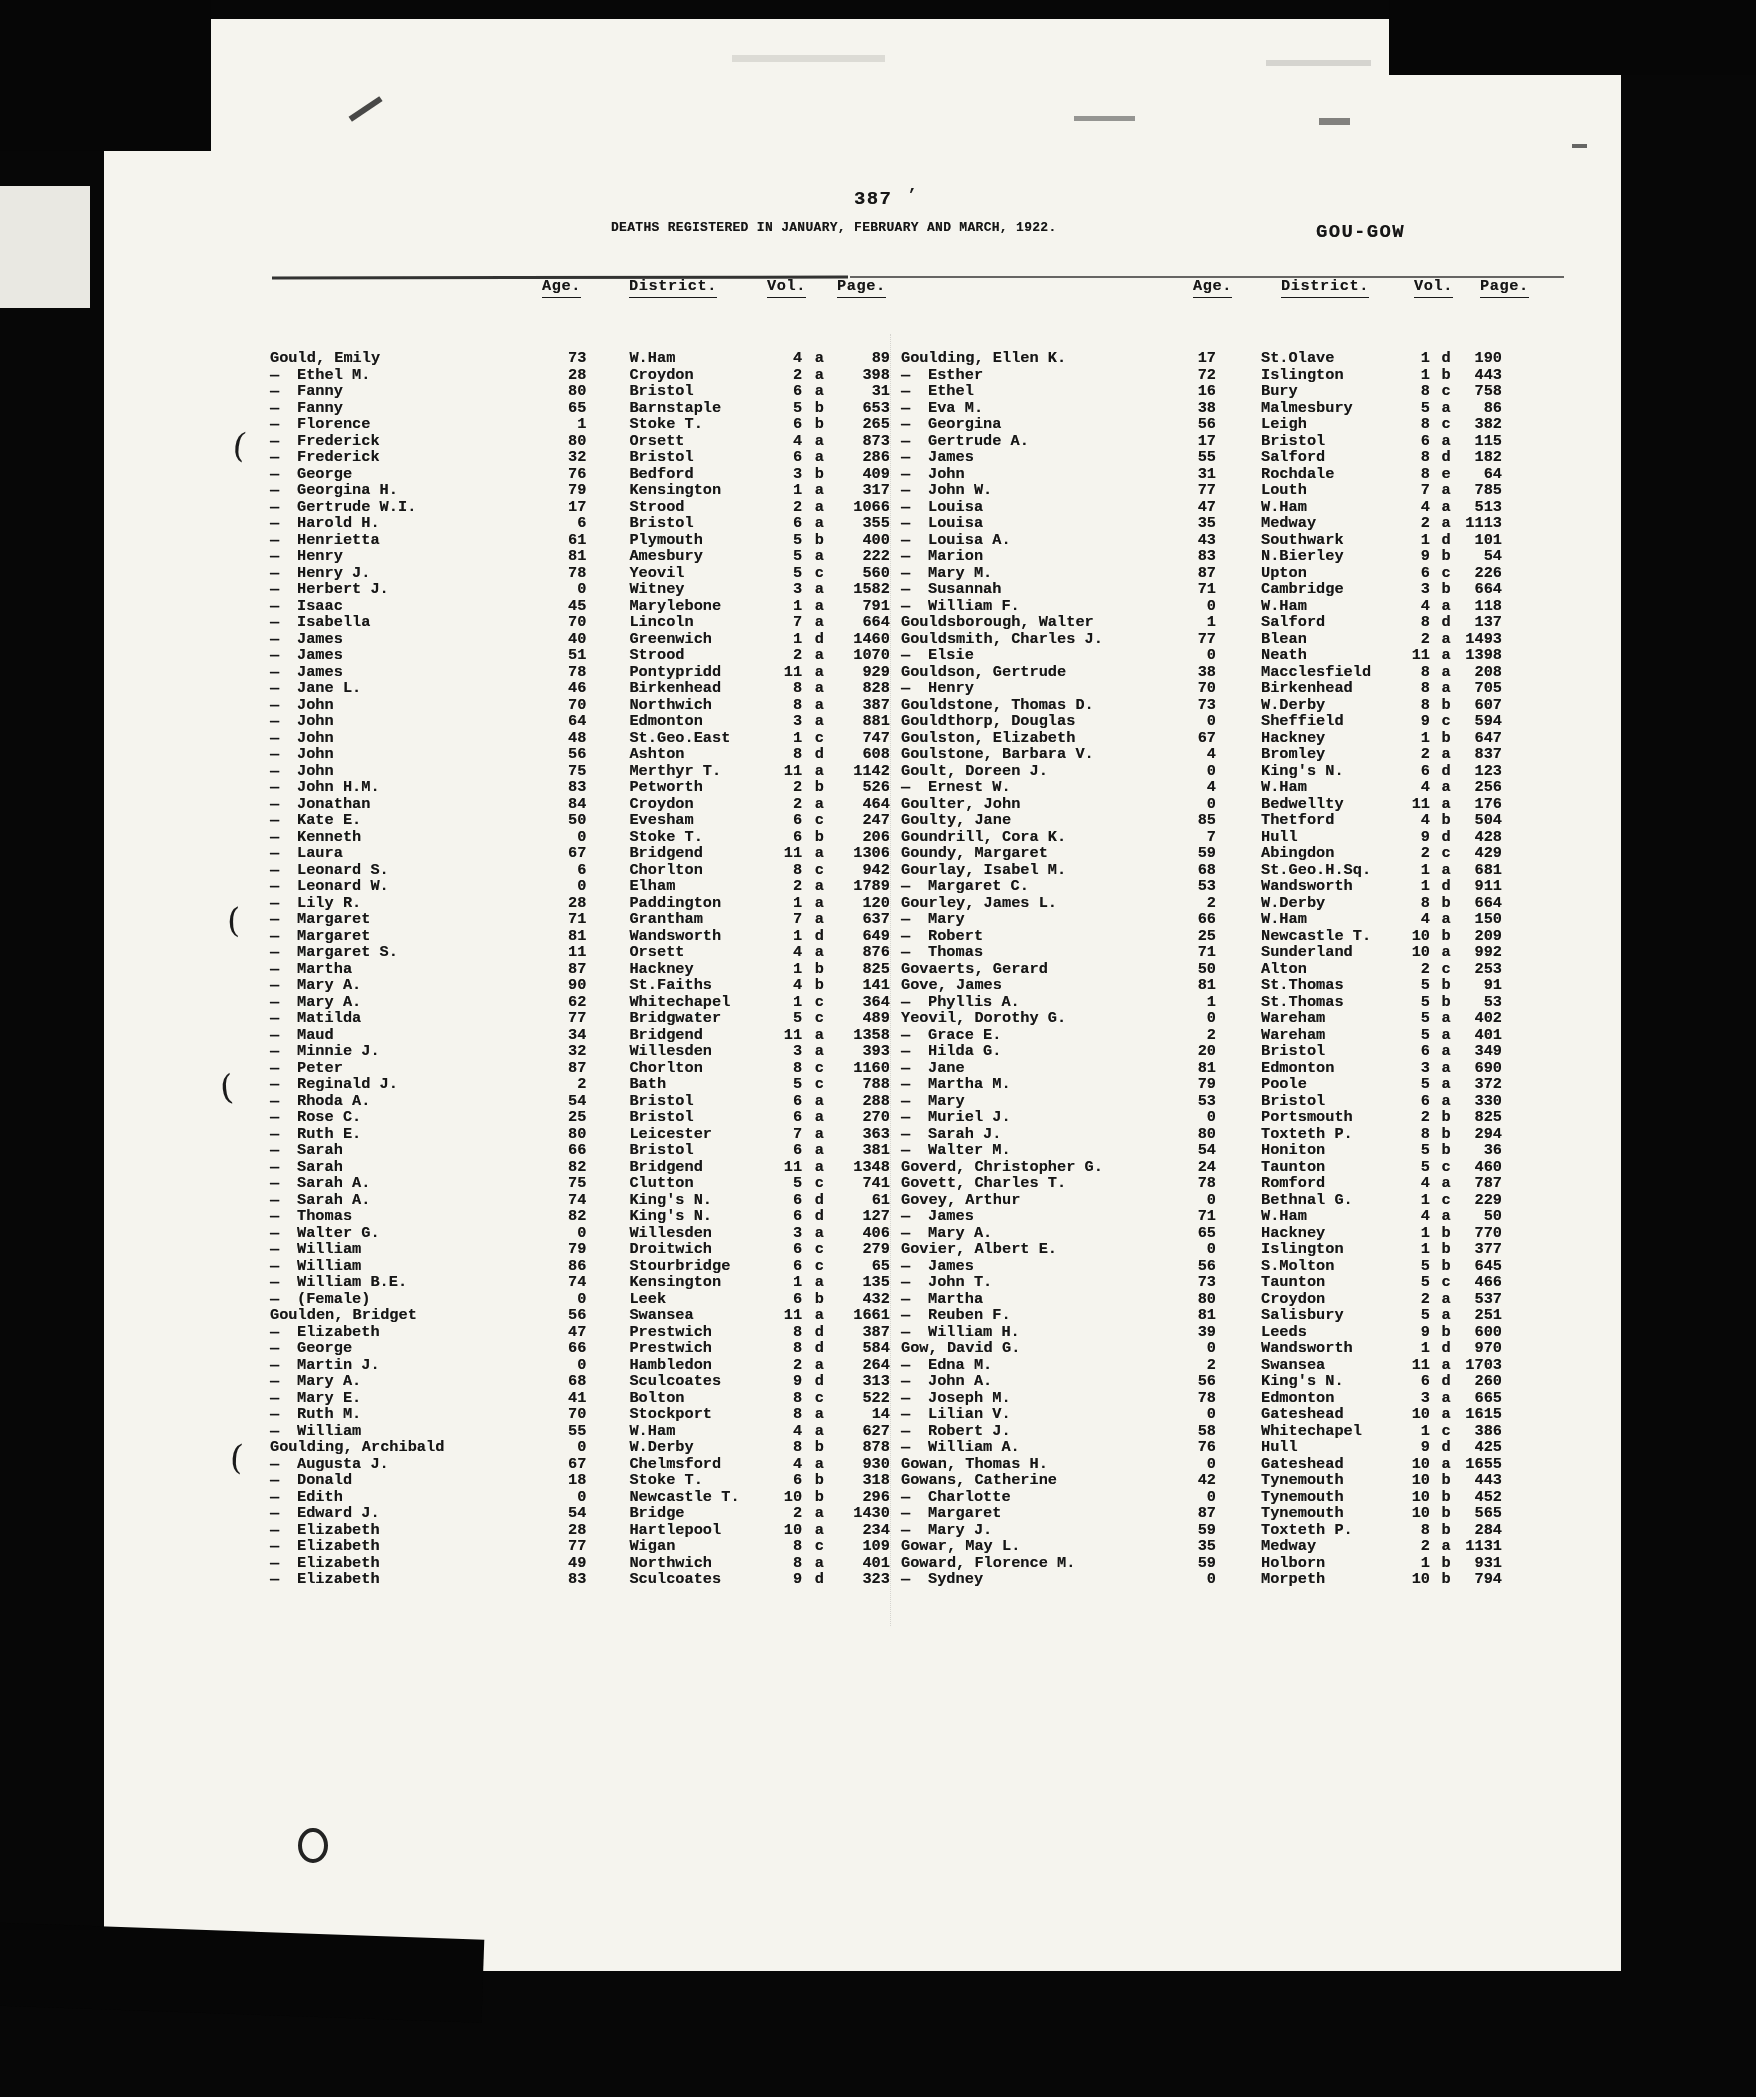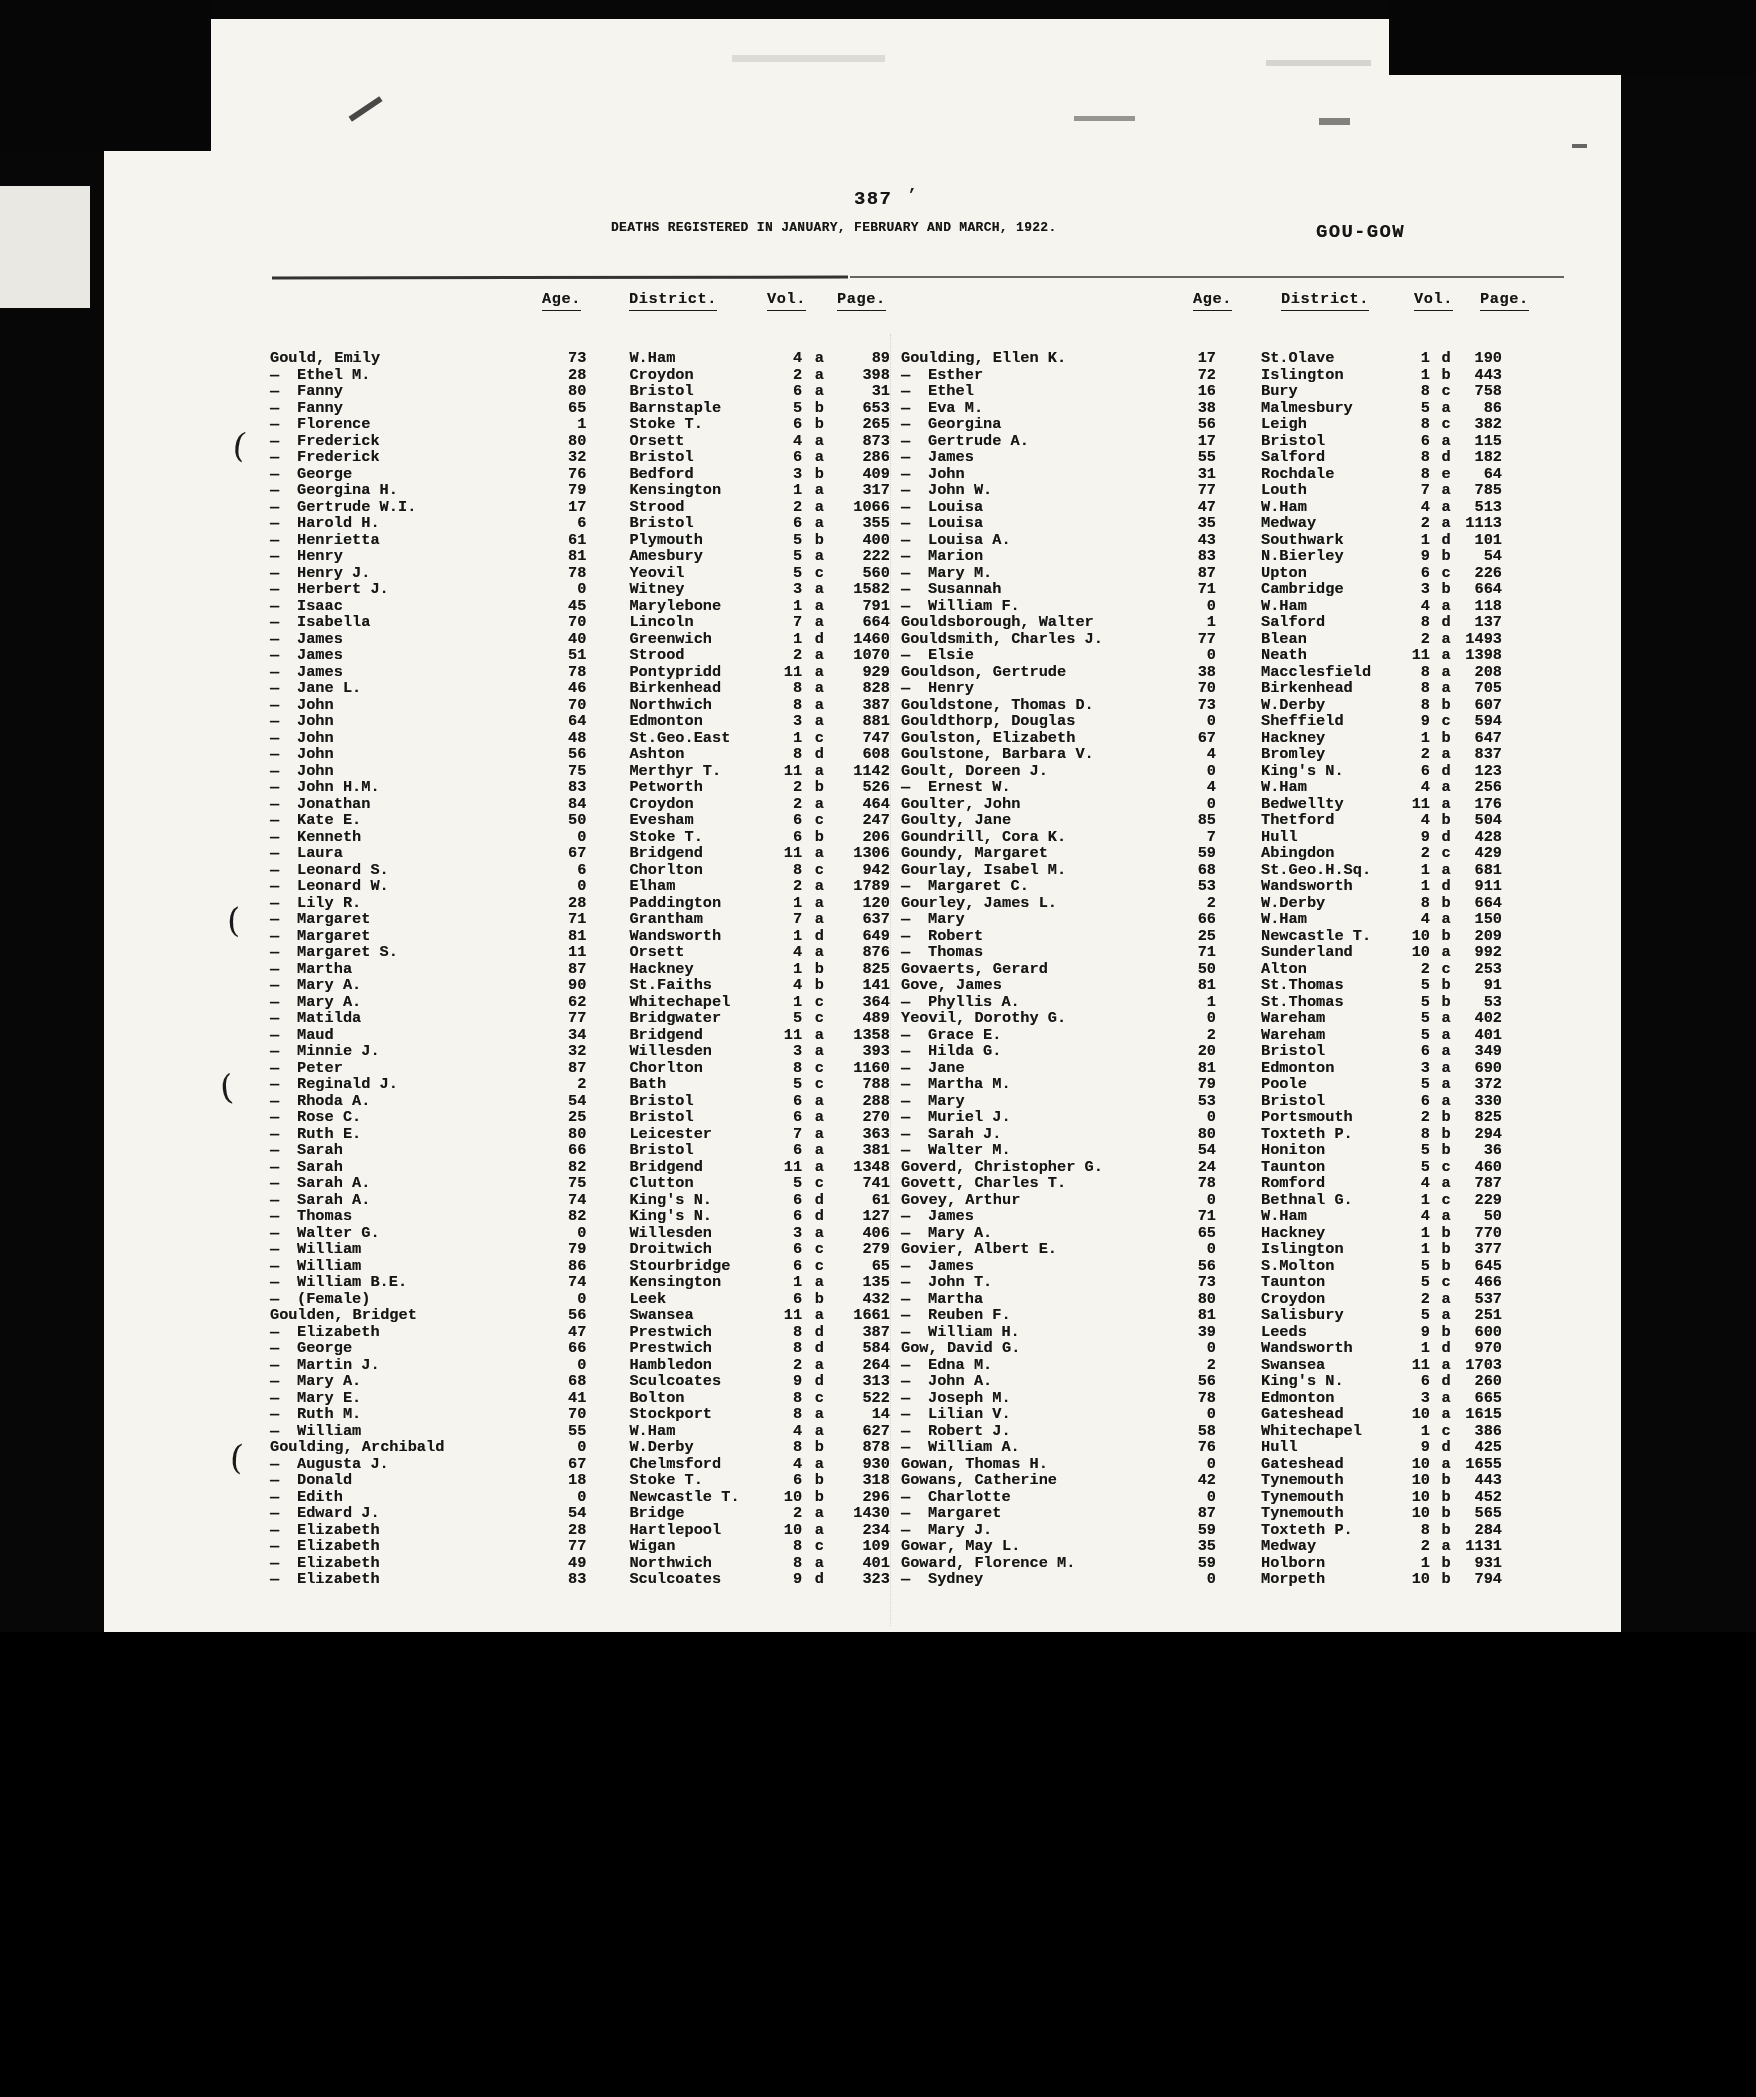"387" .canvas { height: 1632px -> 2097px }
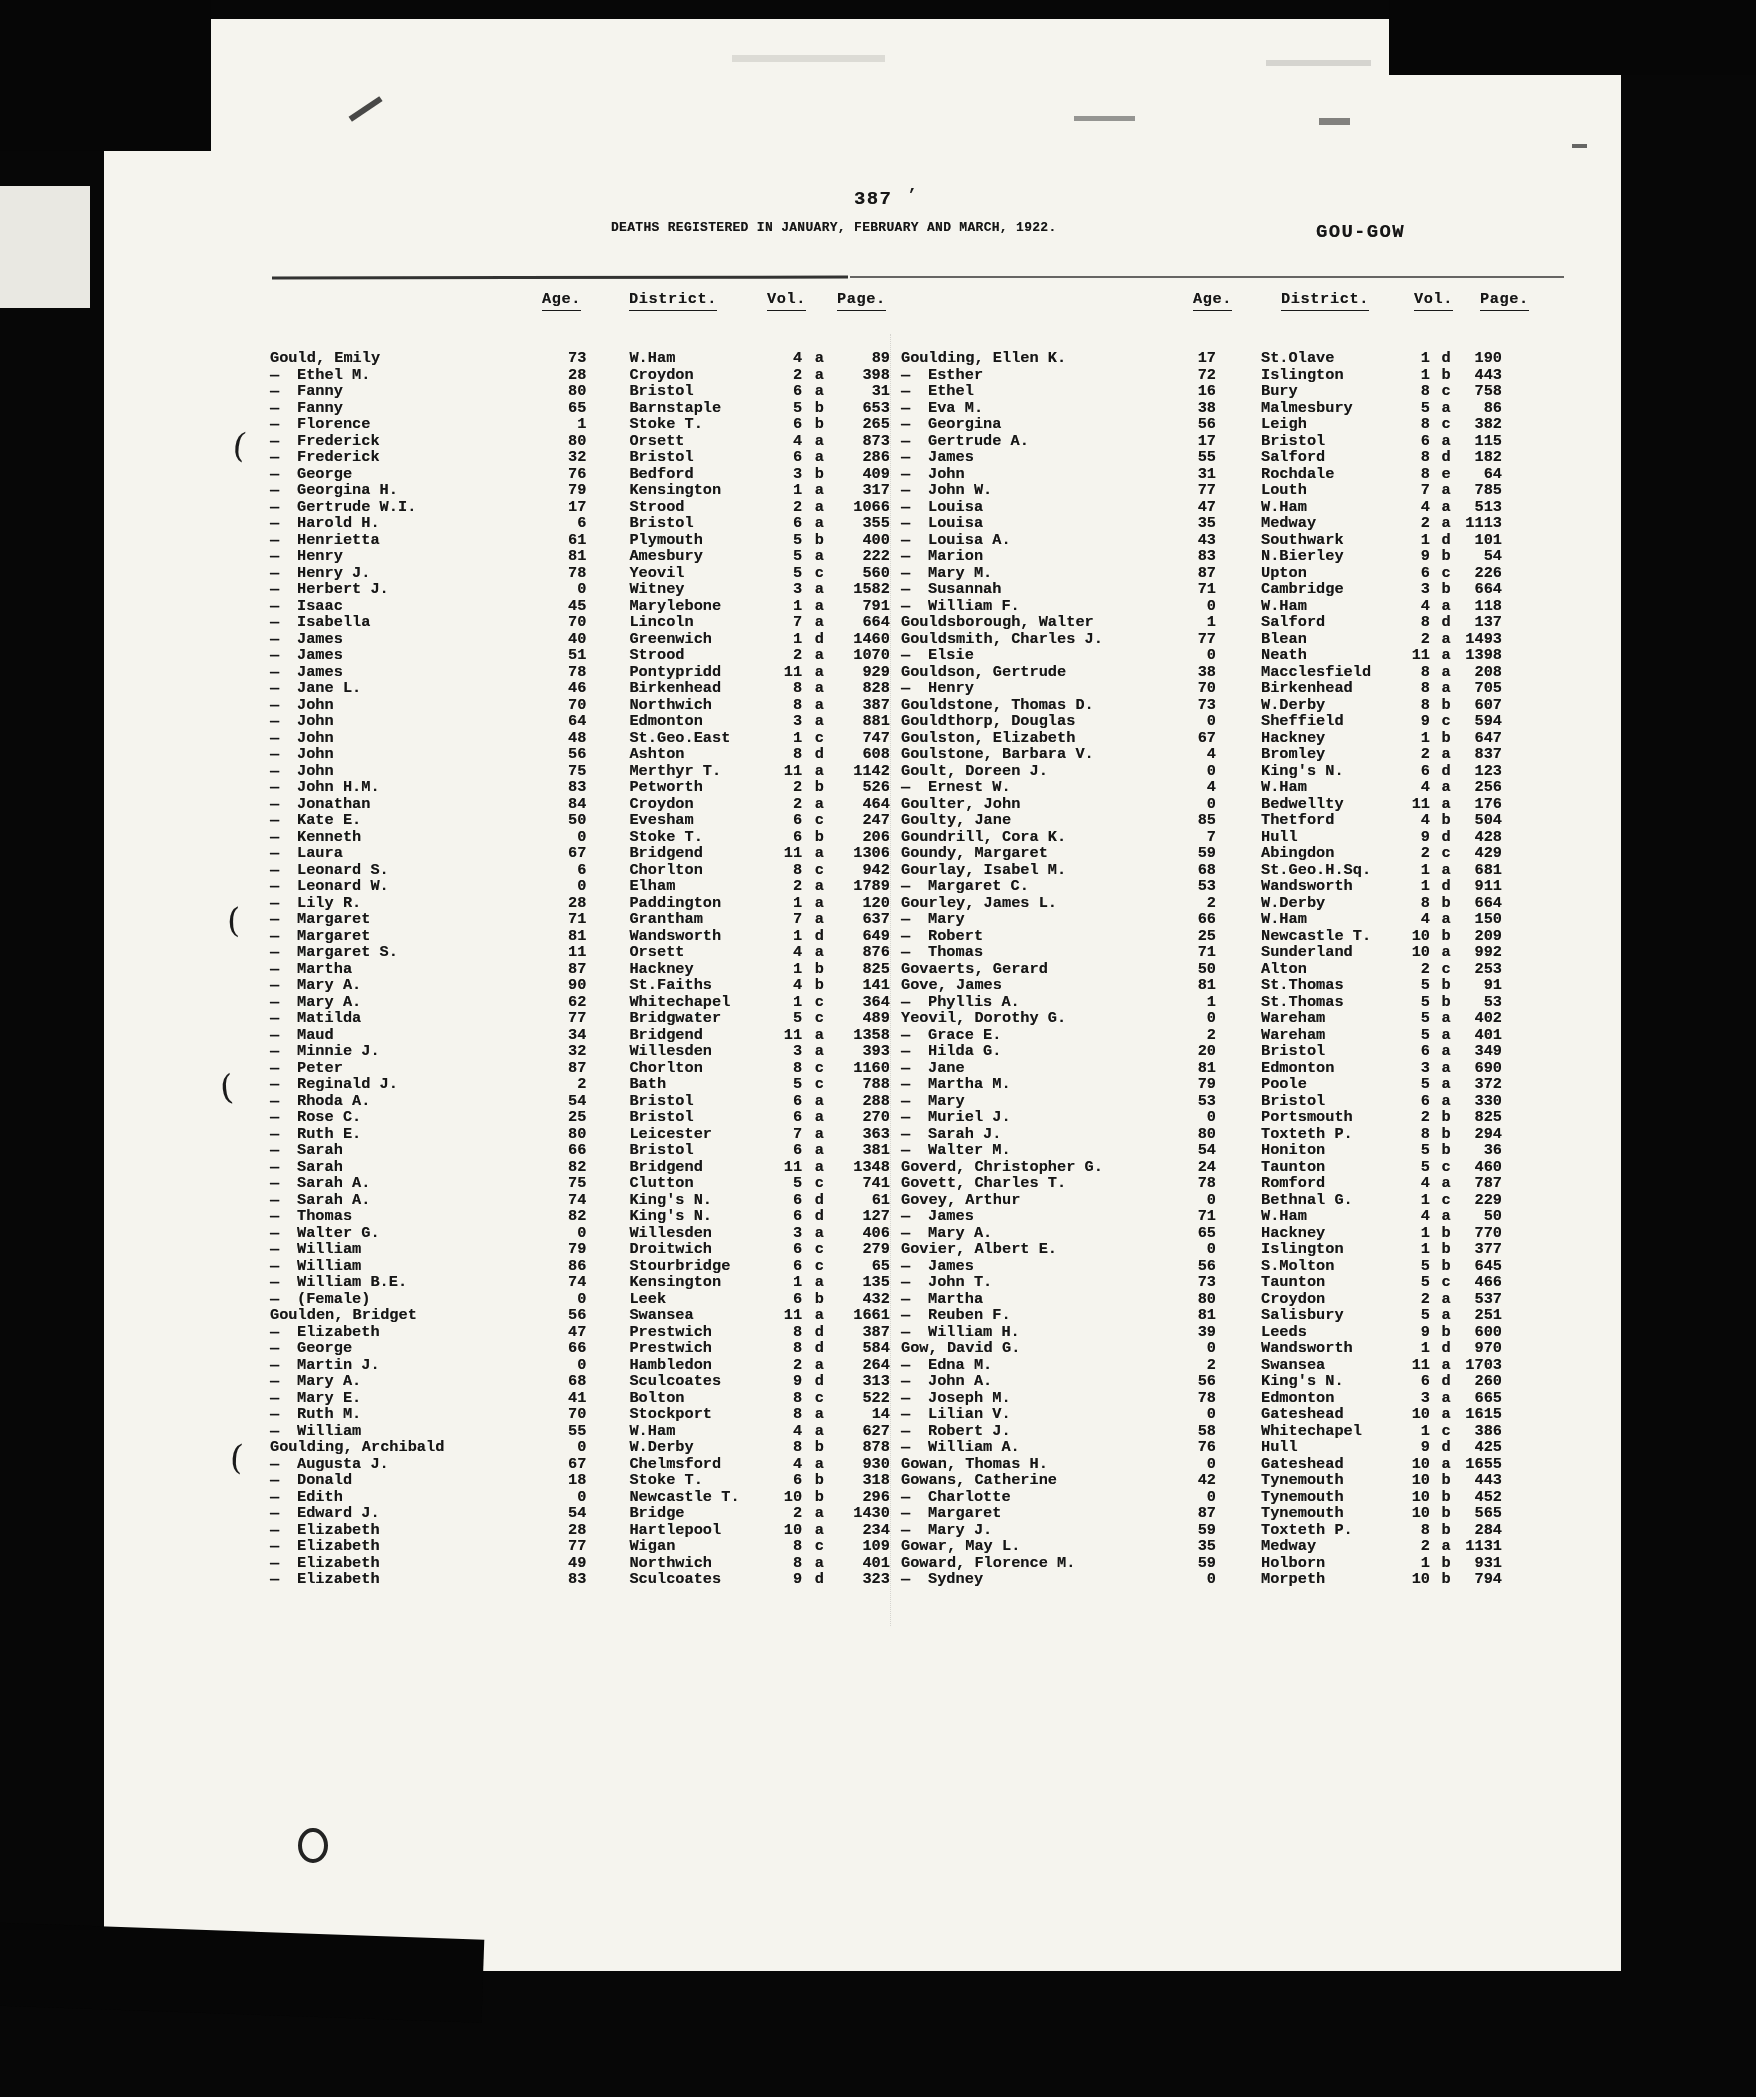"Age." .hdr { top: 290px -> 277px }
